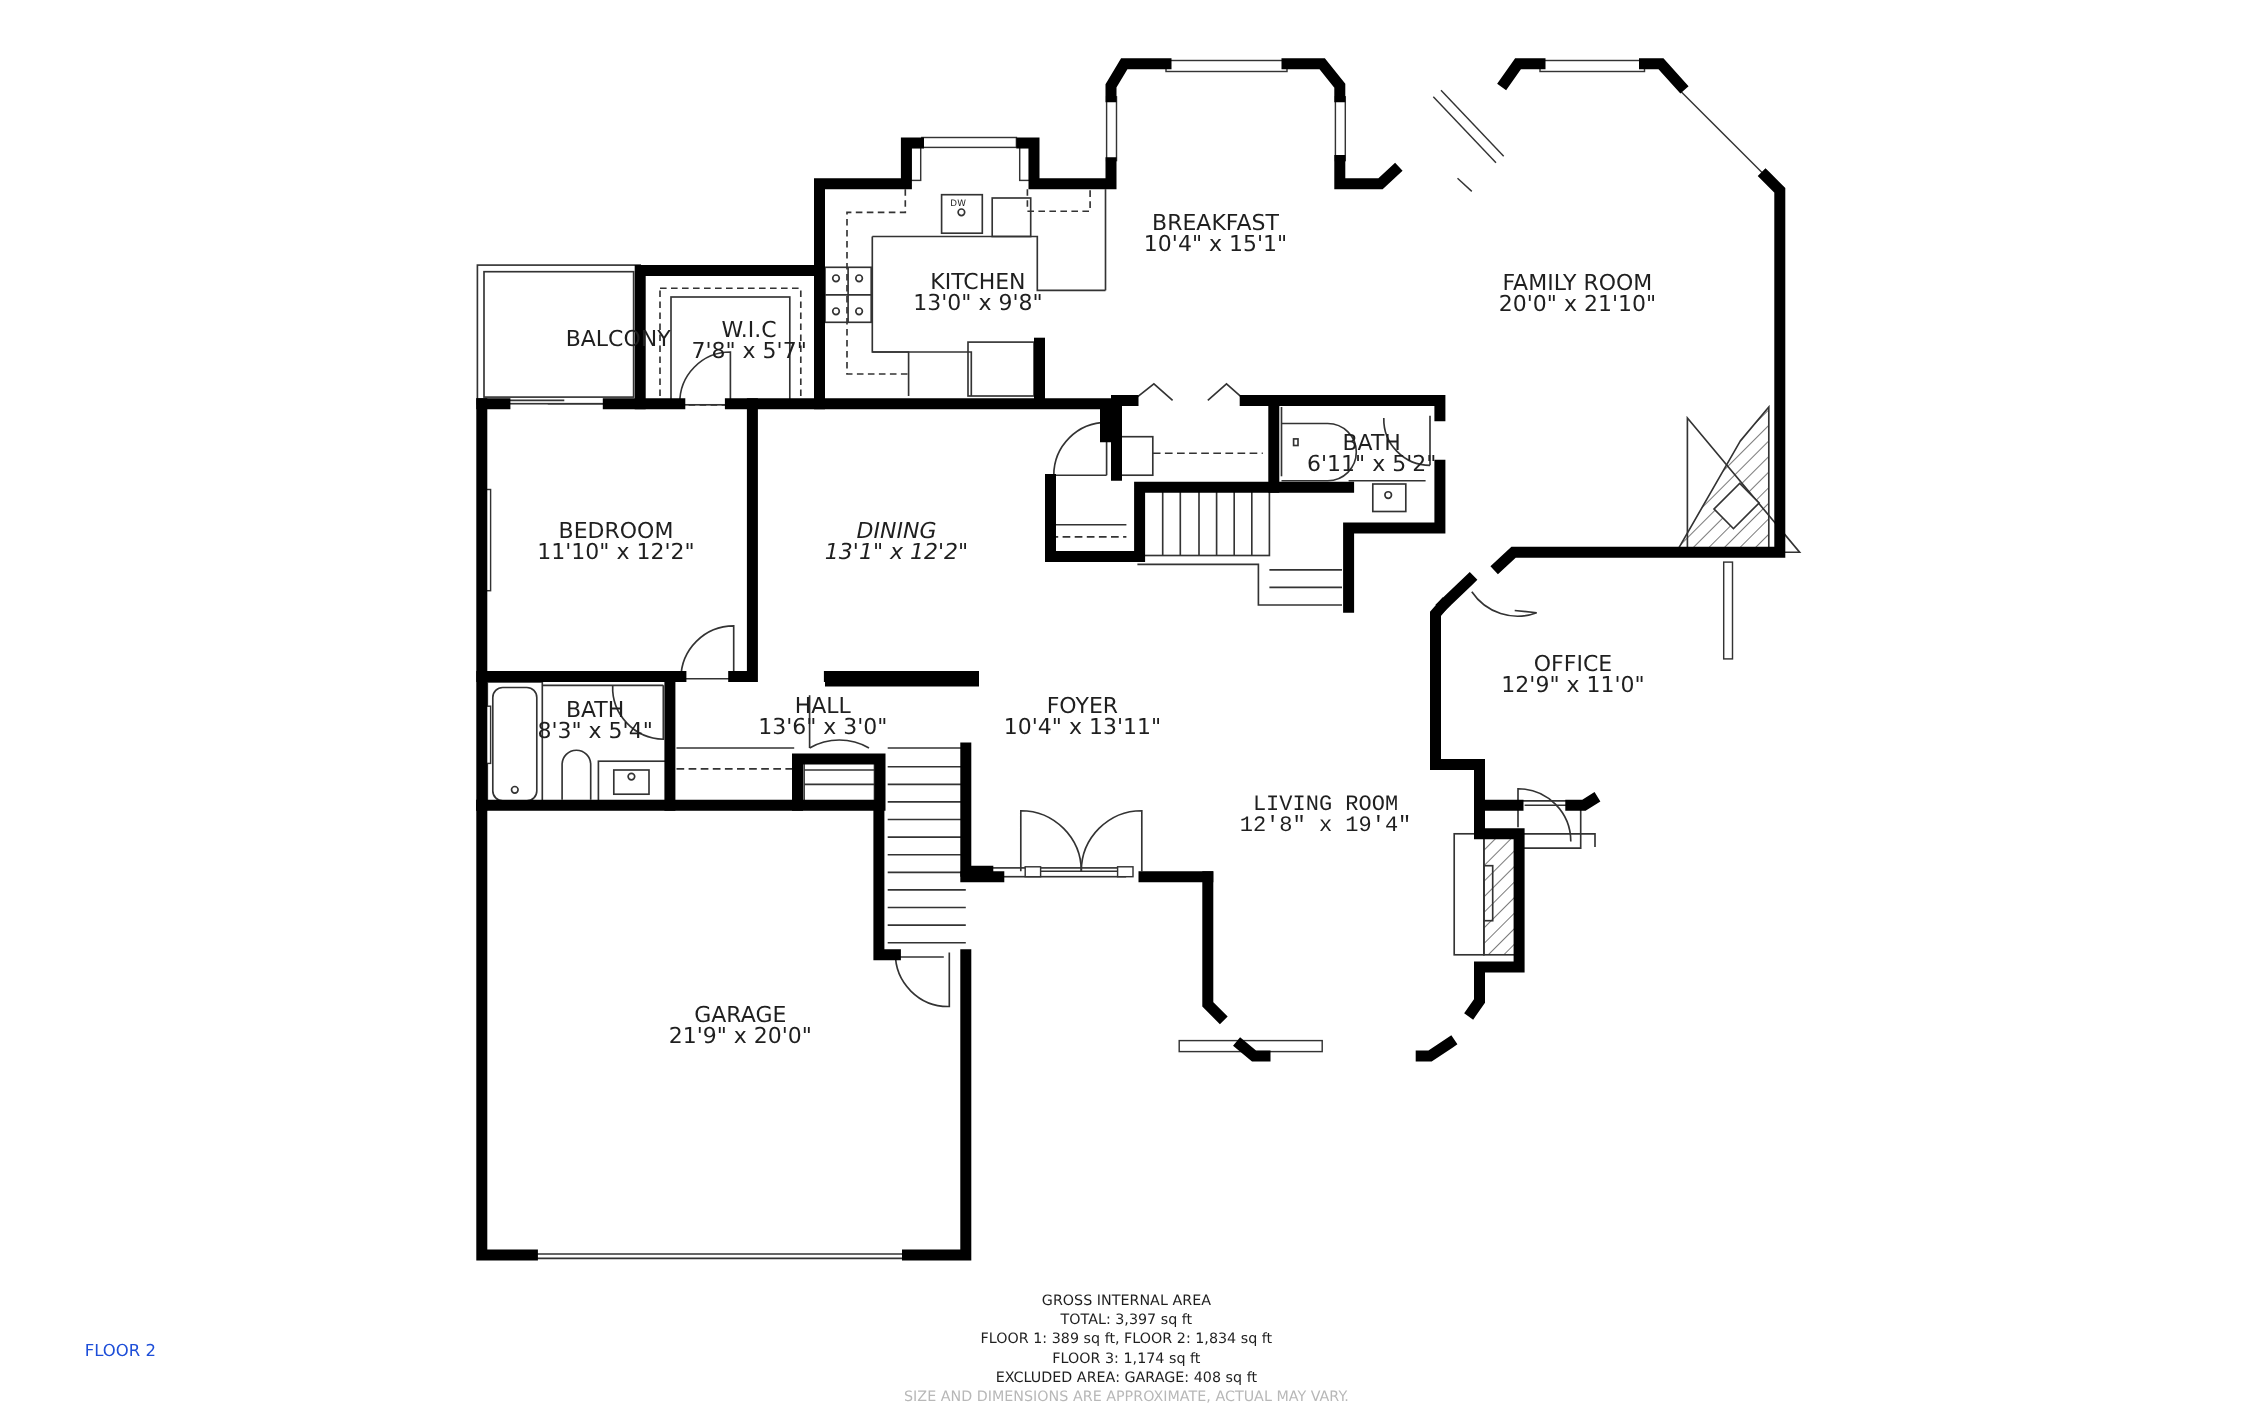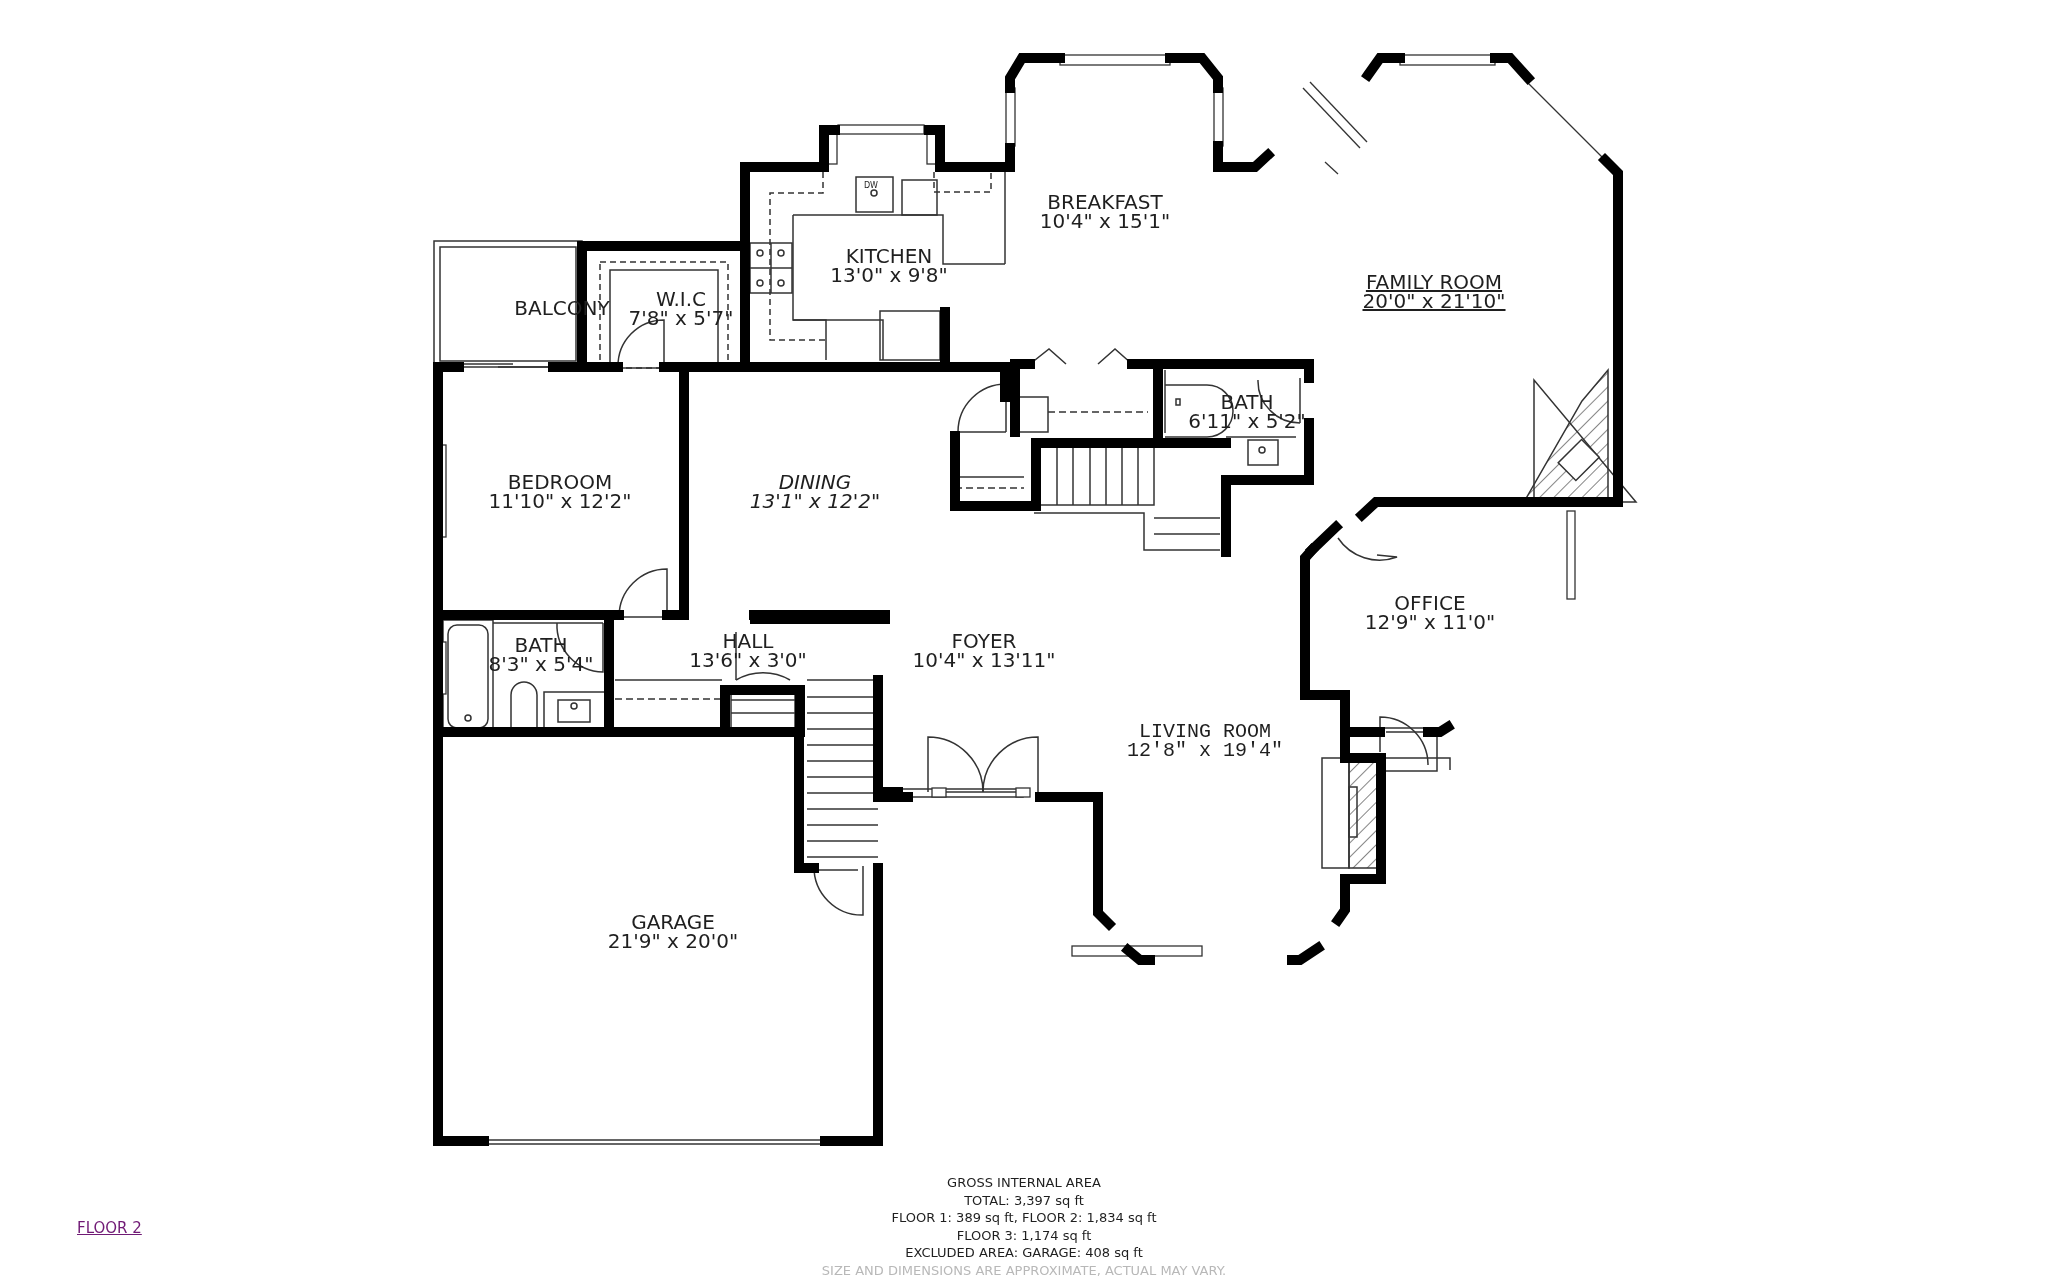"FAMILY ROOM" div.lbl { text-decoration: underline -> none; top: 292px -> 267px }
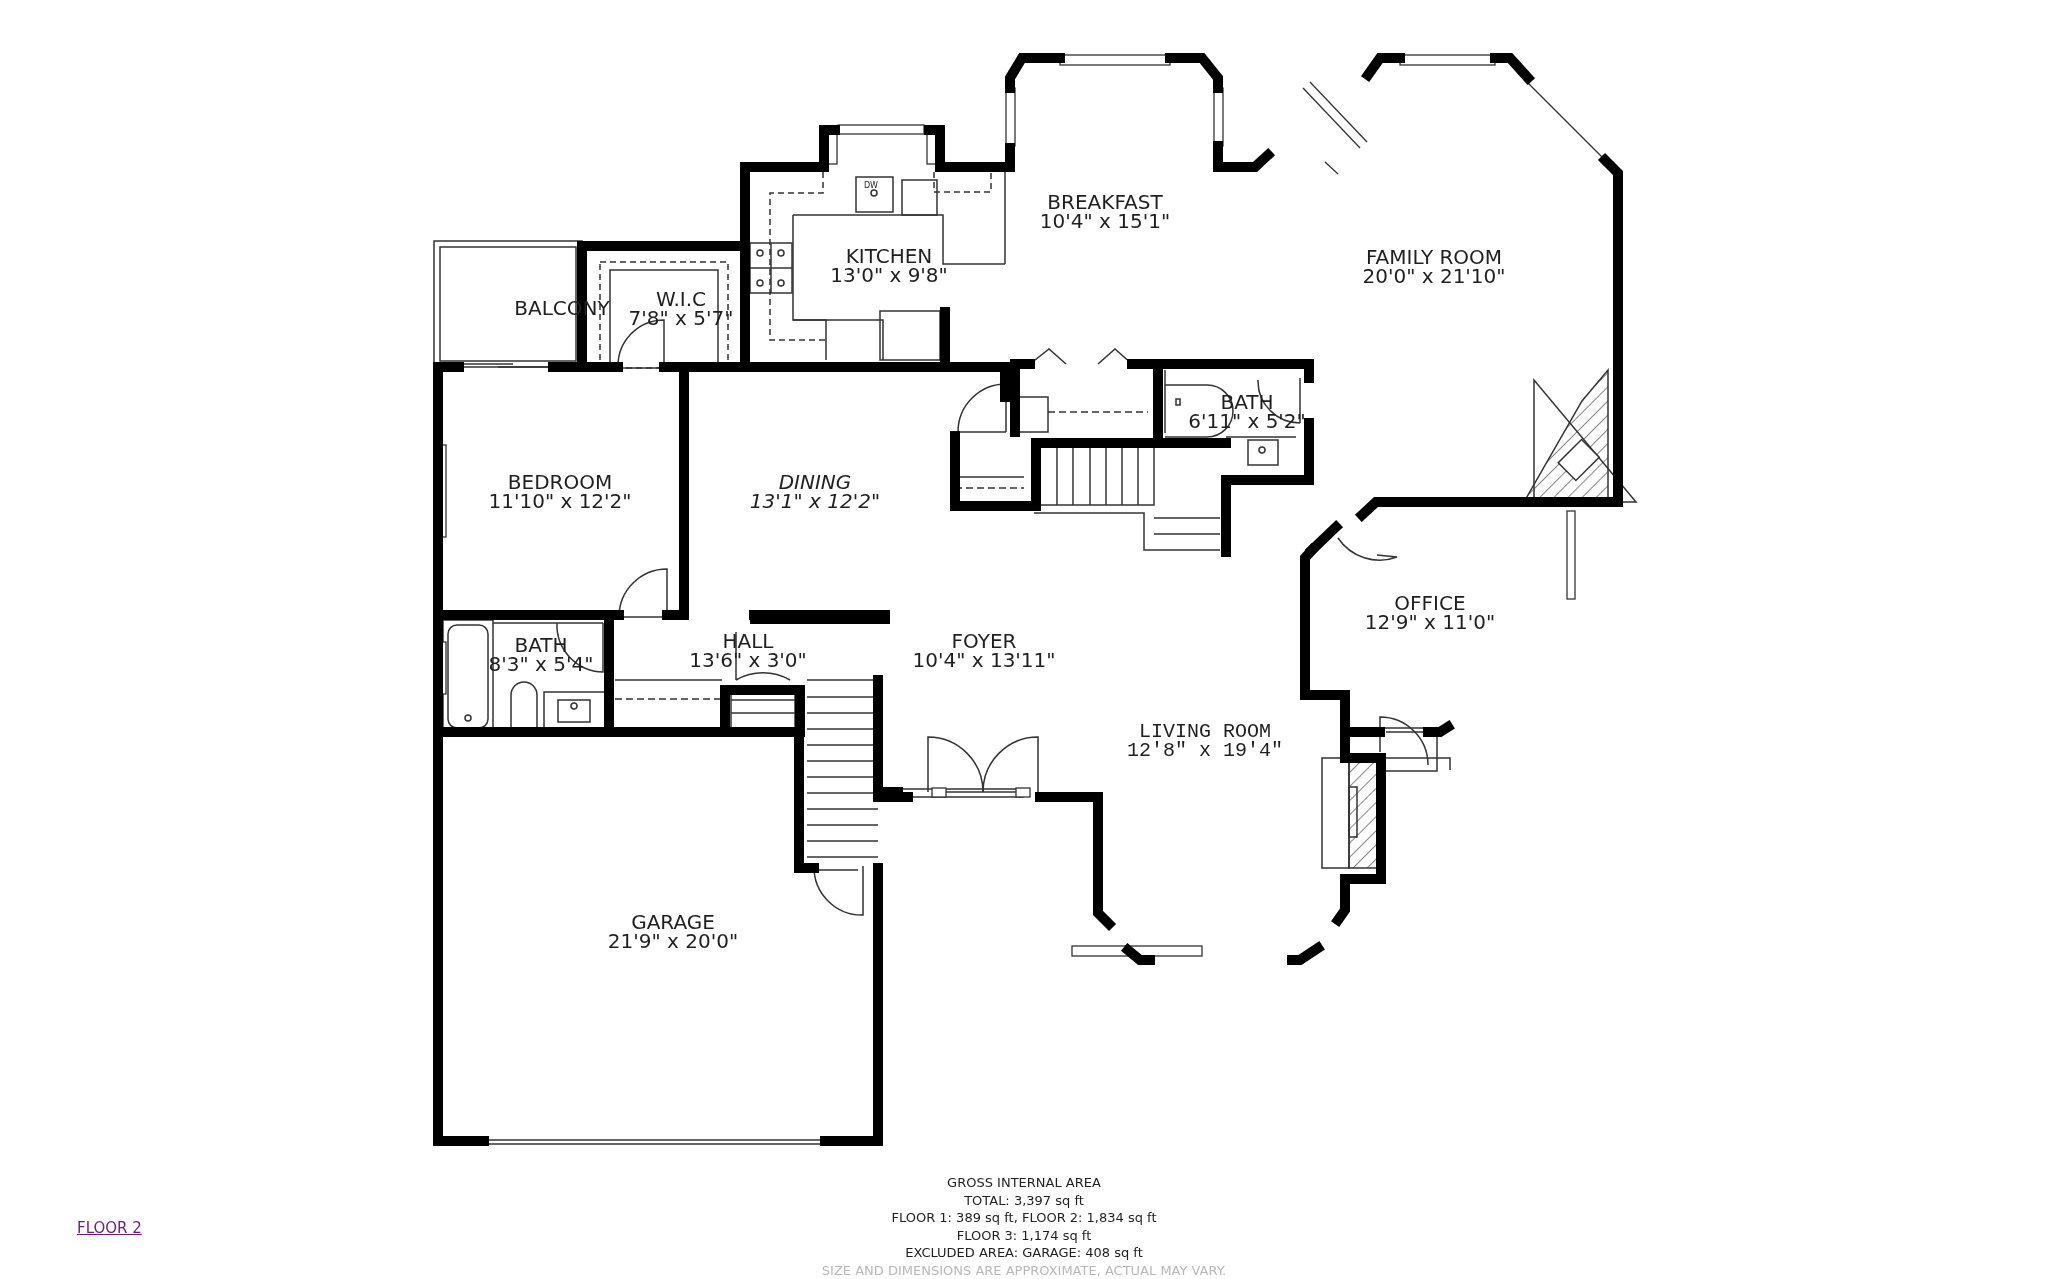"FLOOR 2" .floor-tag { color: #701a75 -> #1d4ed8; text-decoration: underline -> none }
